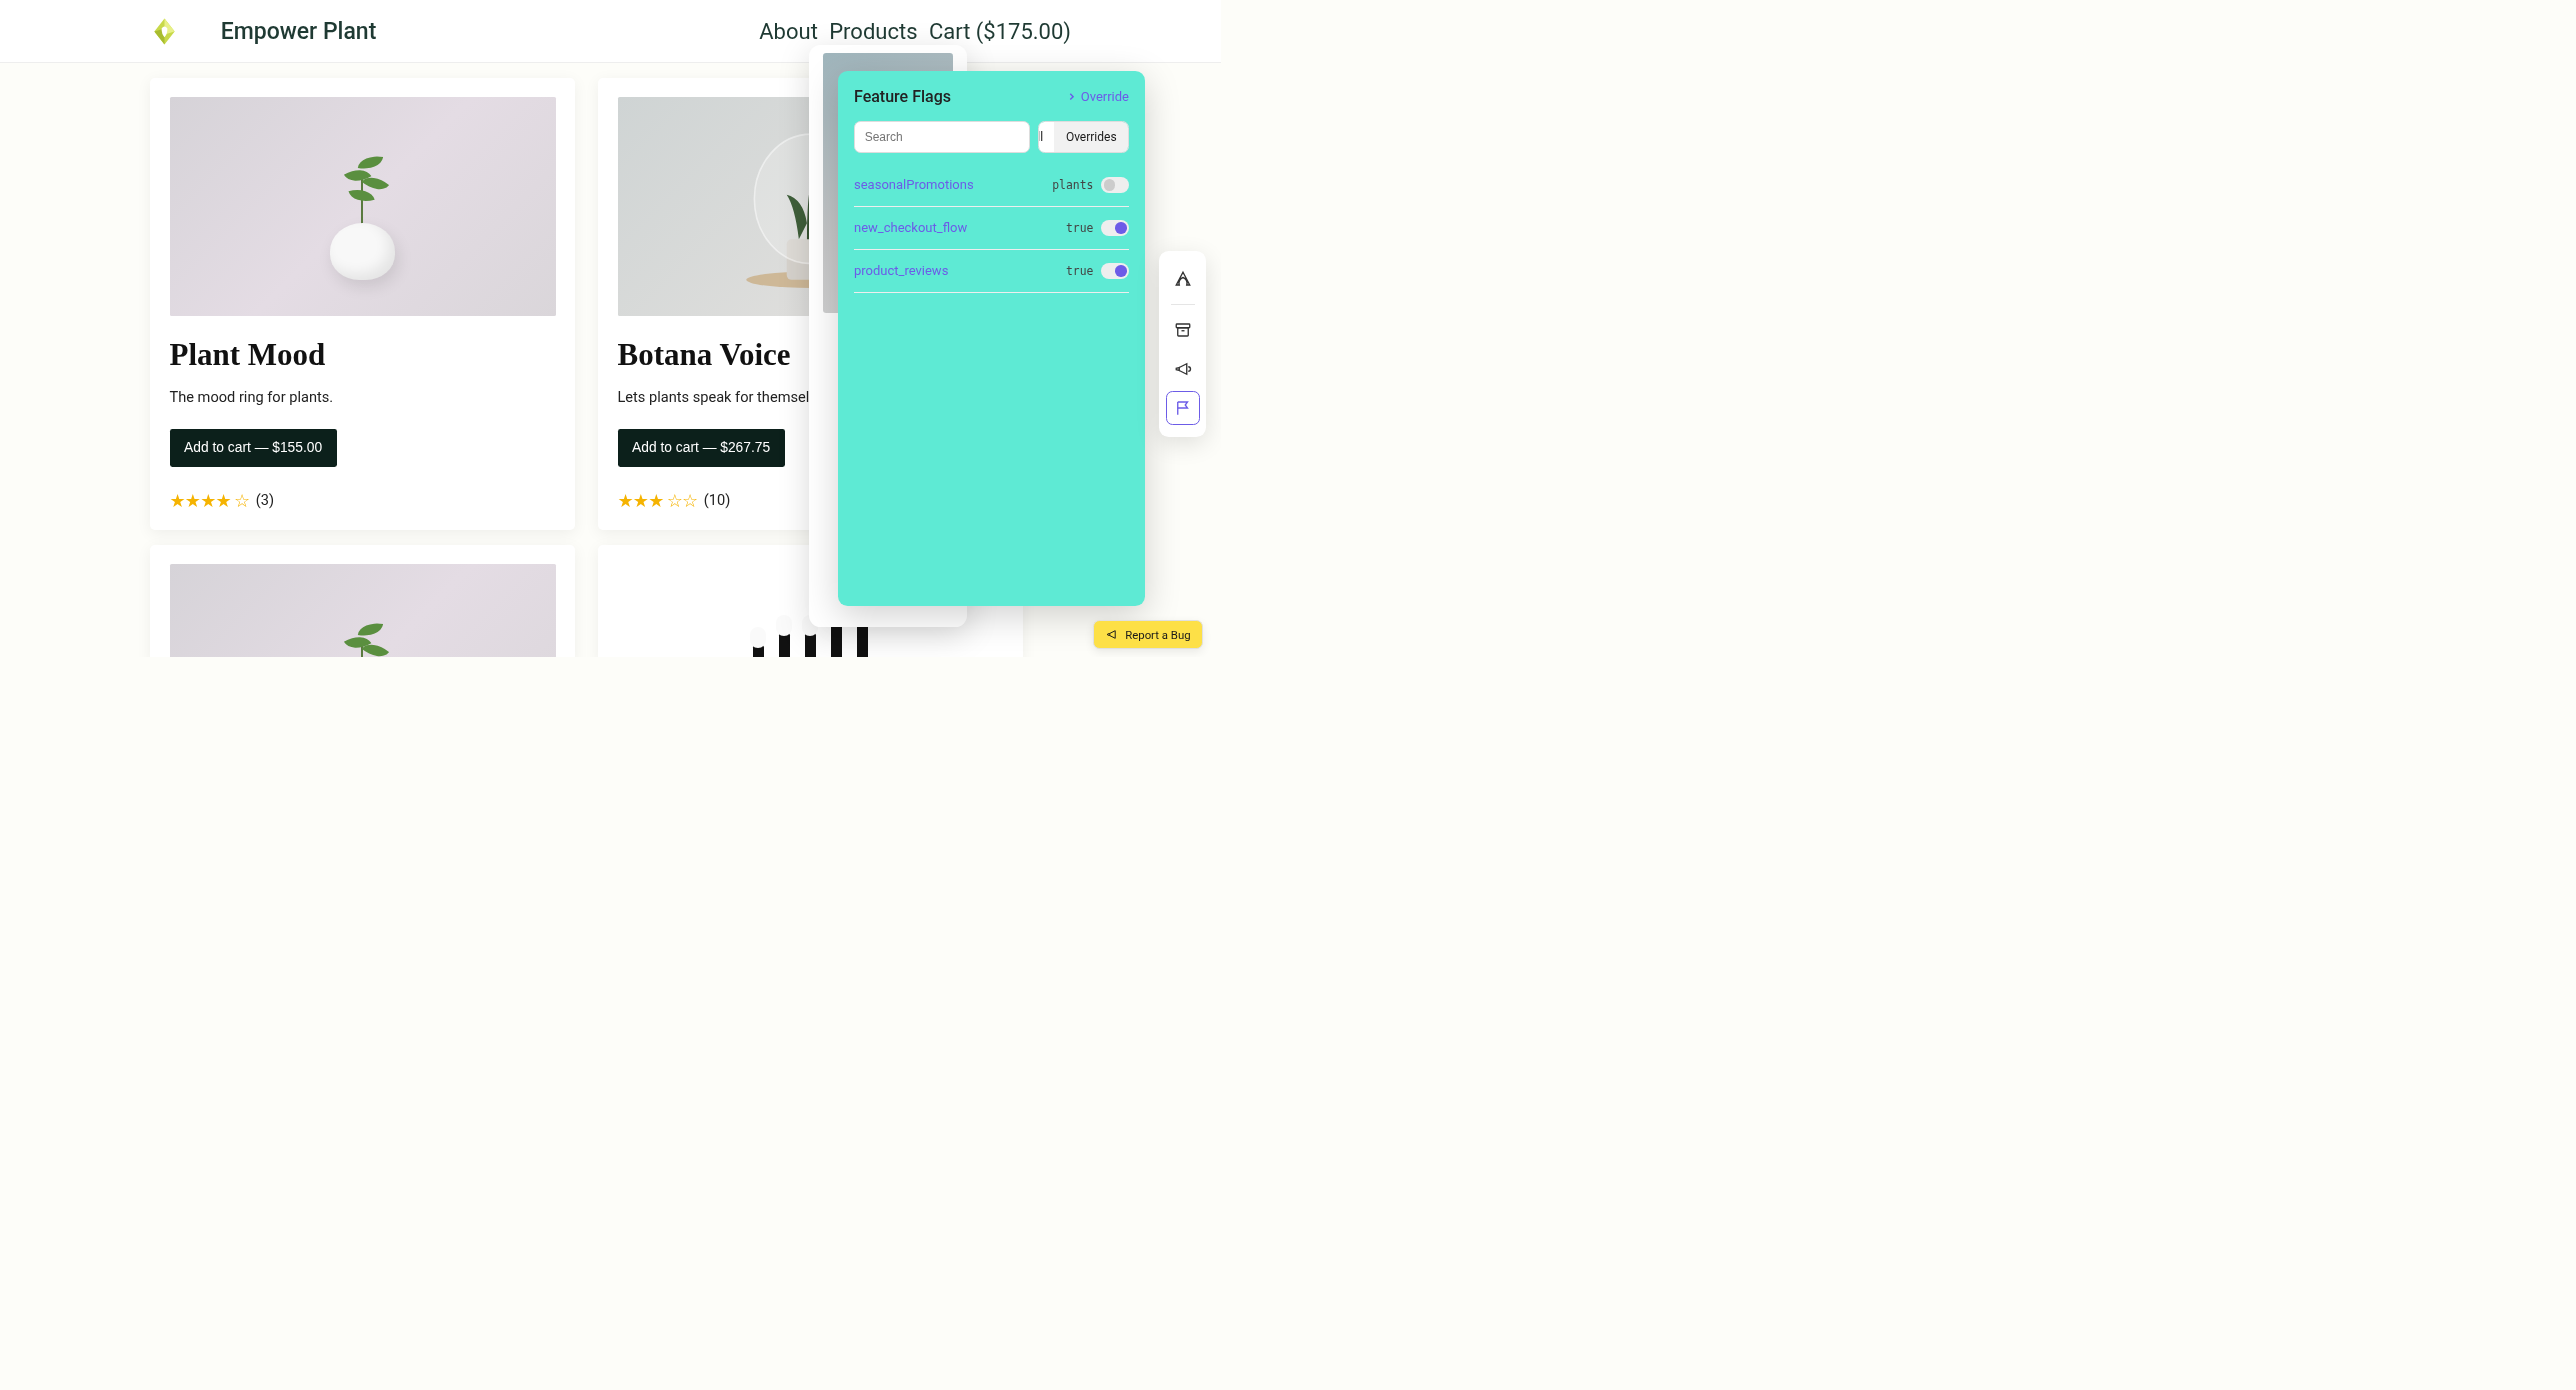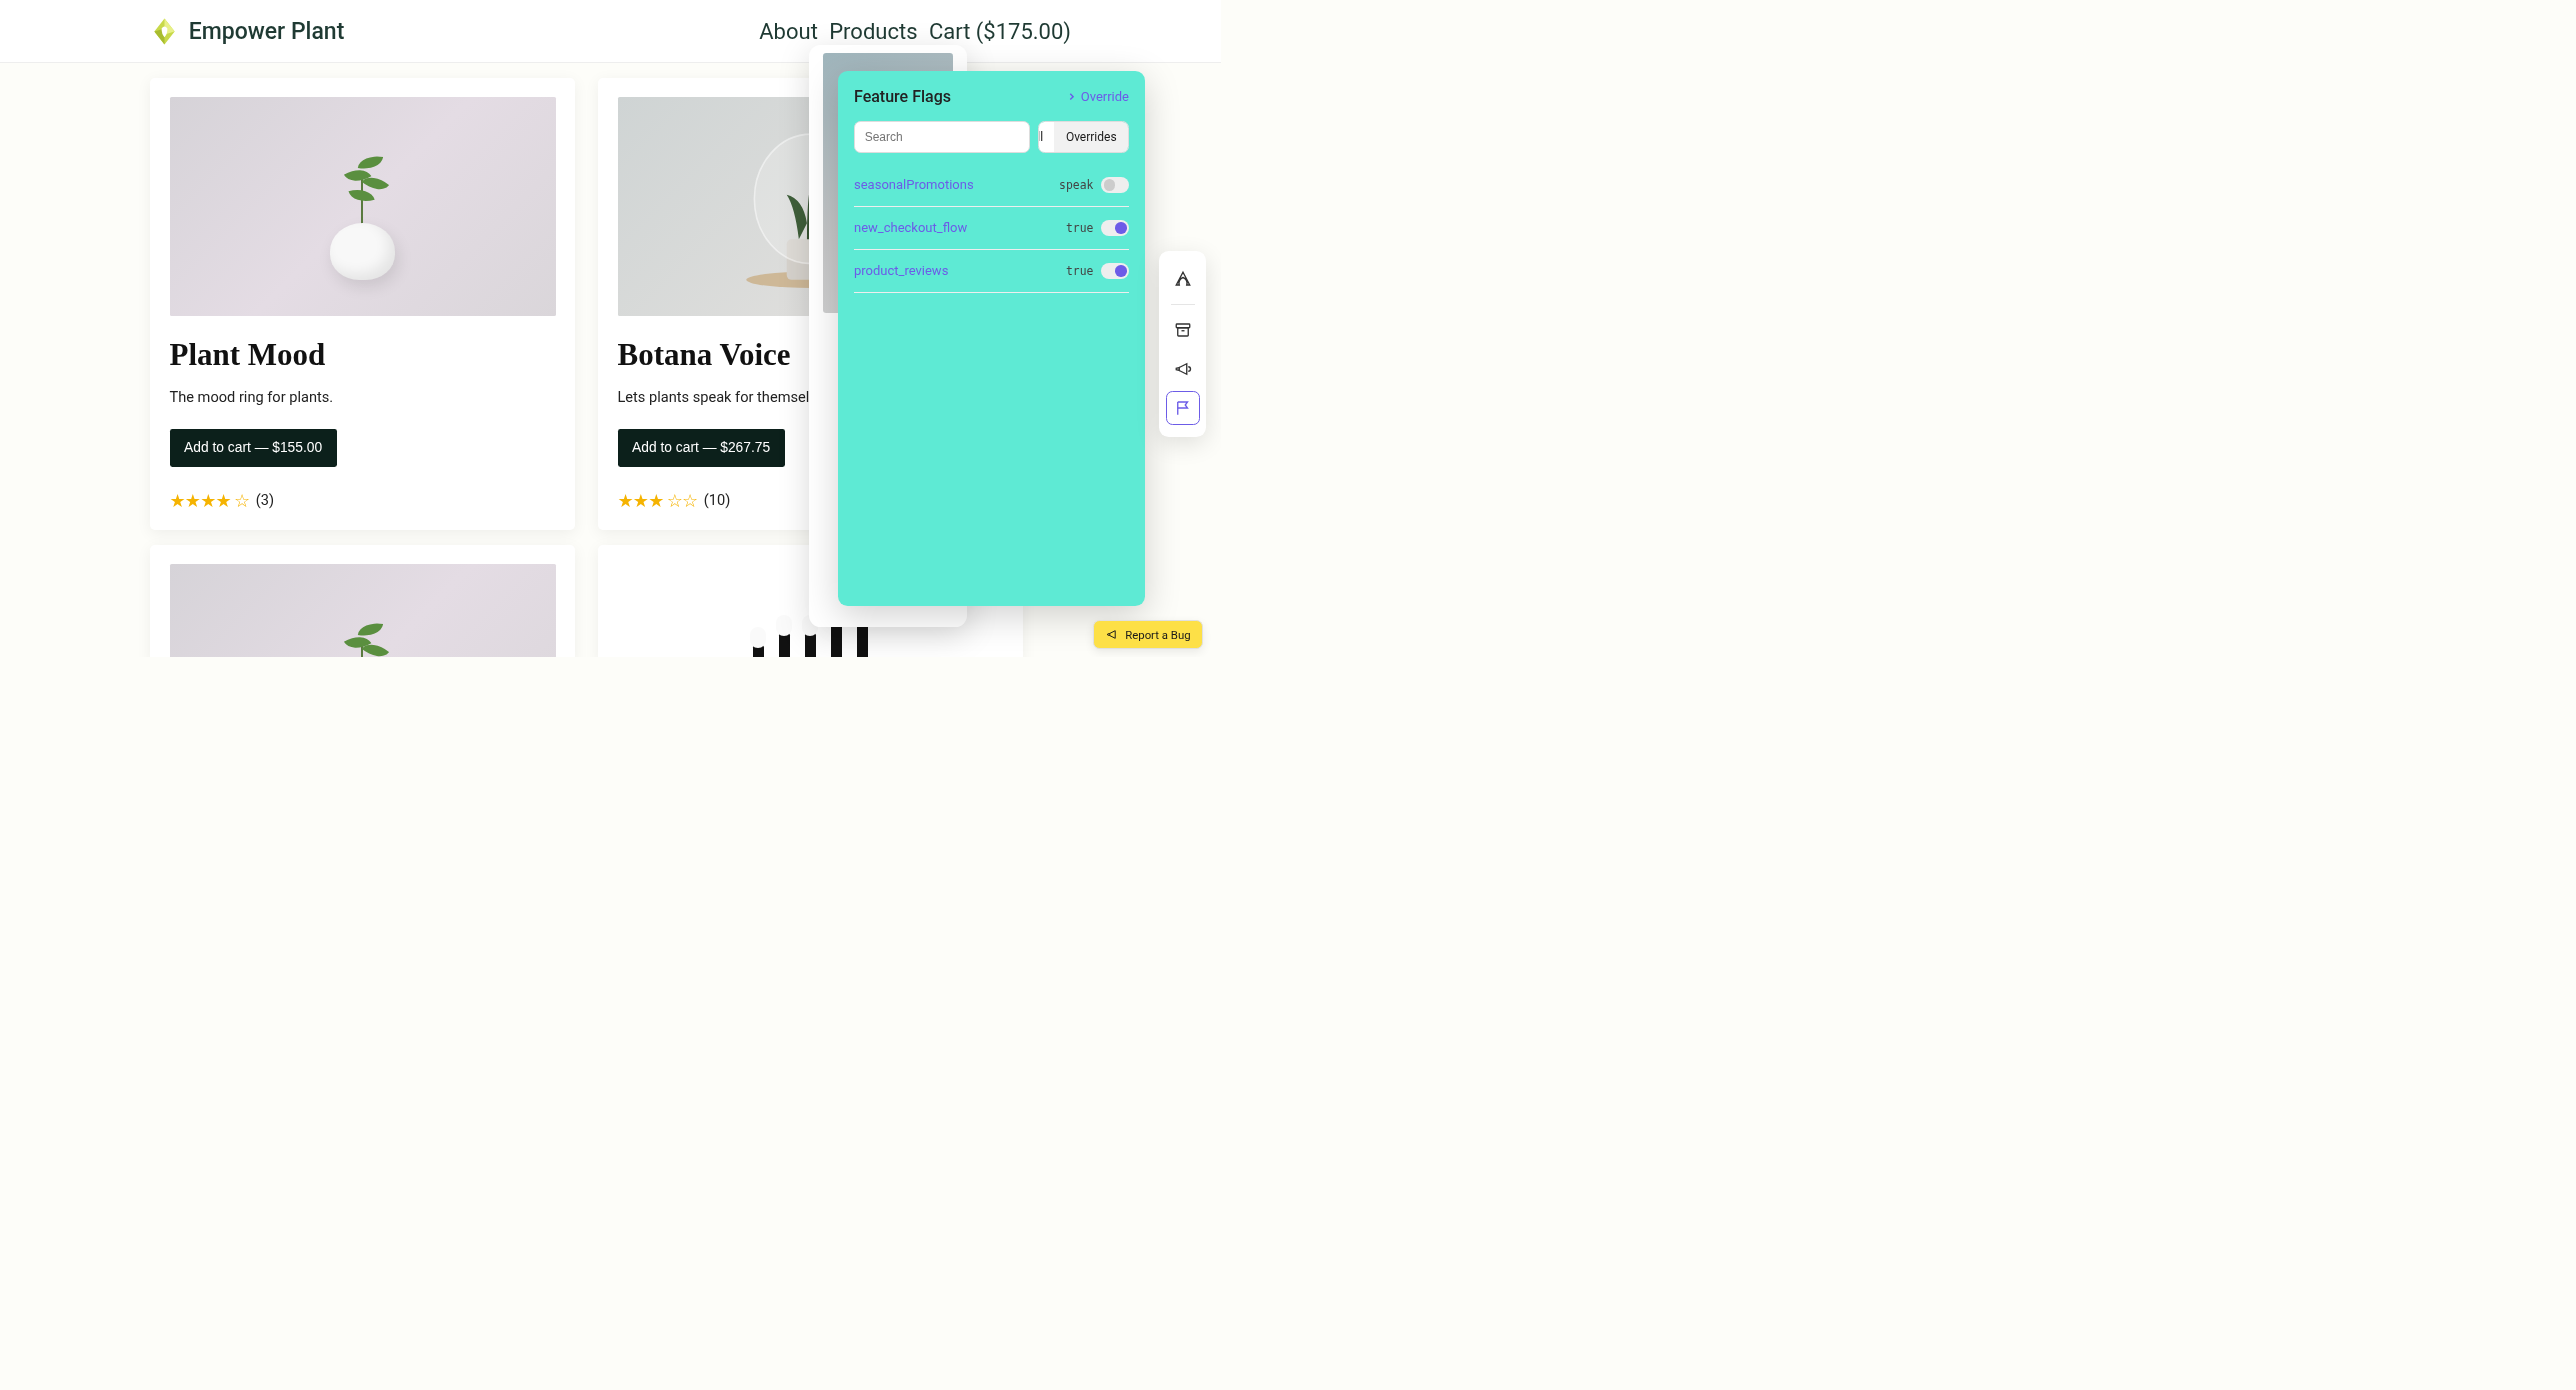"Empower Plant" .brand-name { margin-left: none -> 32px }
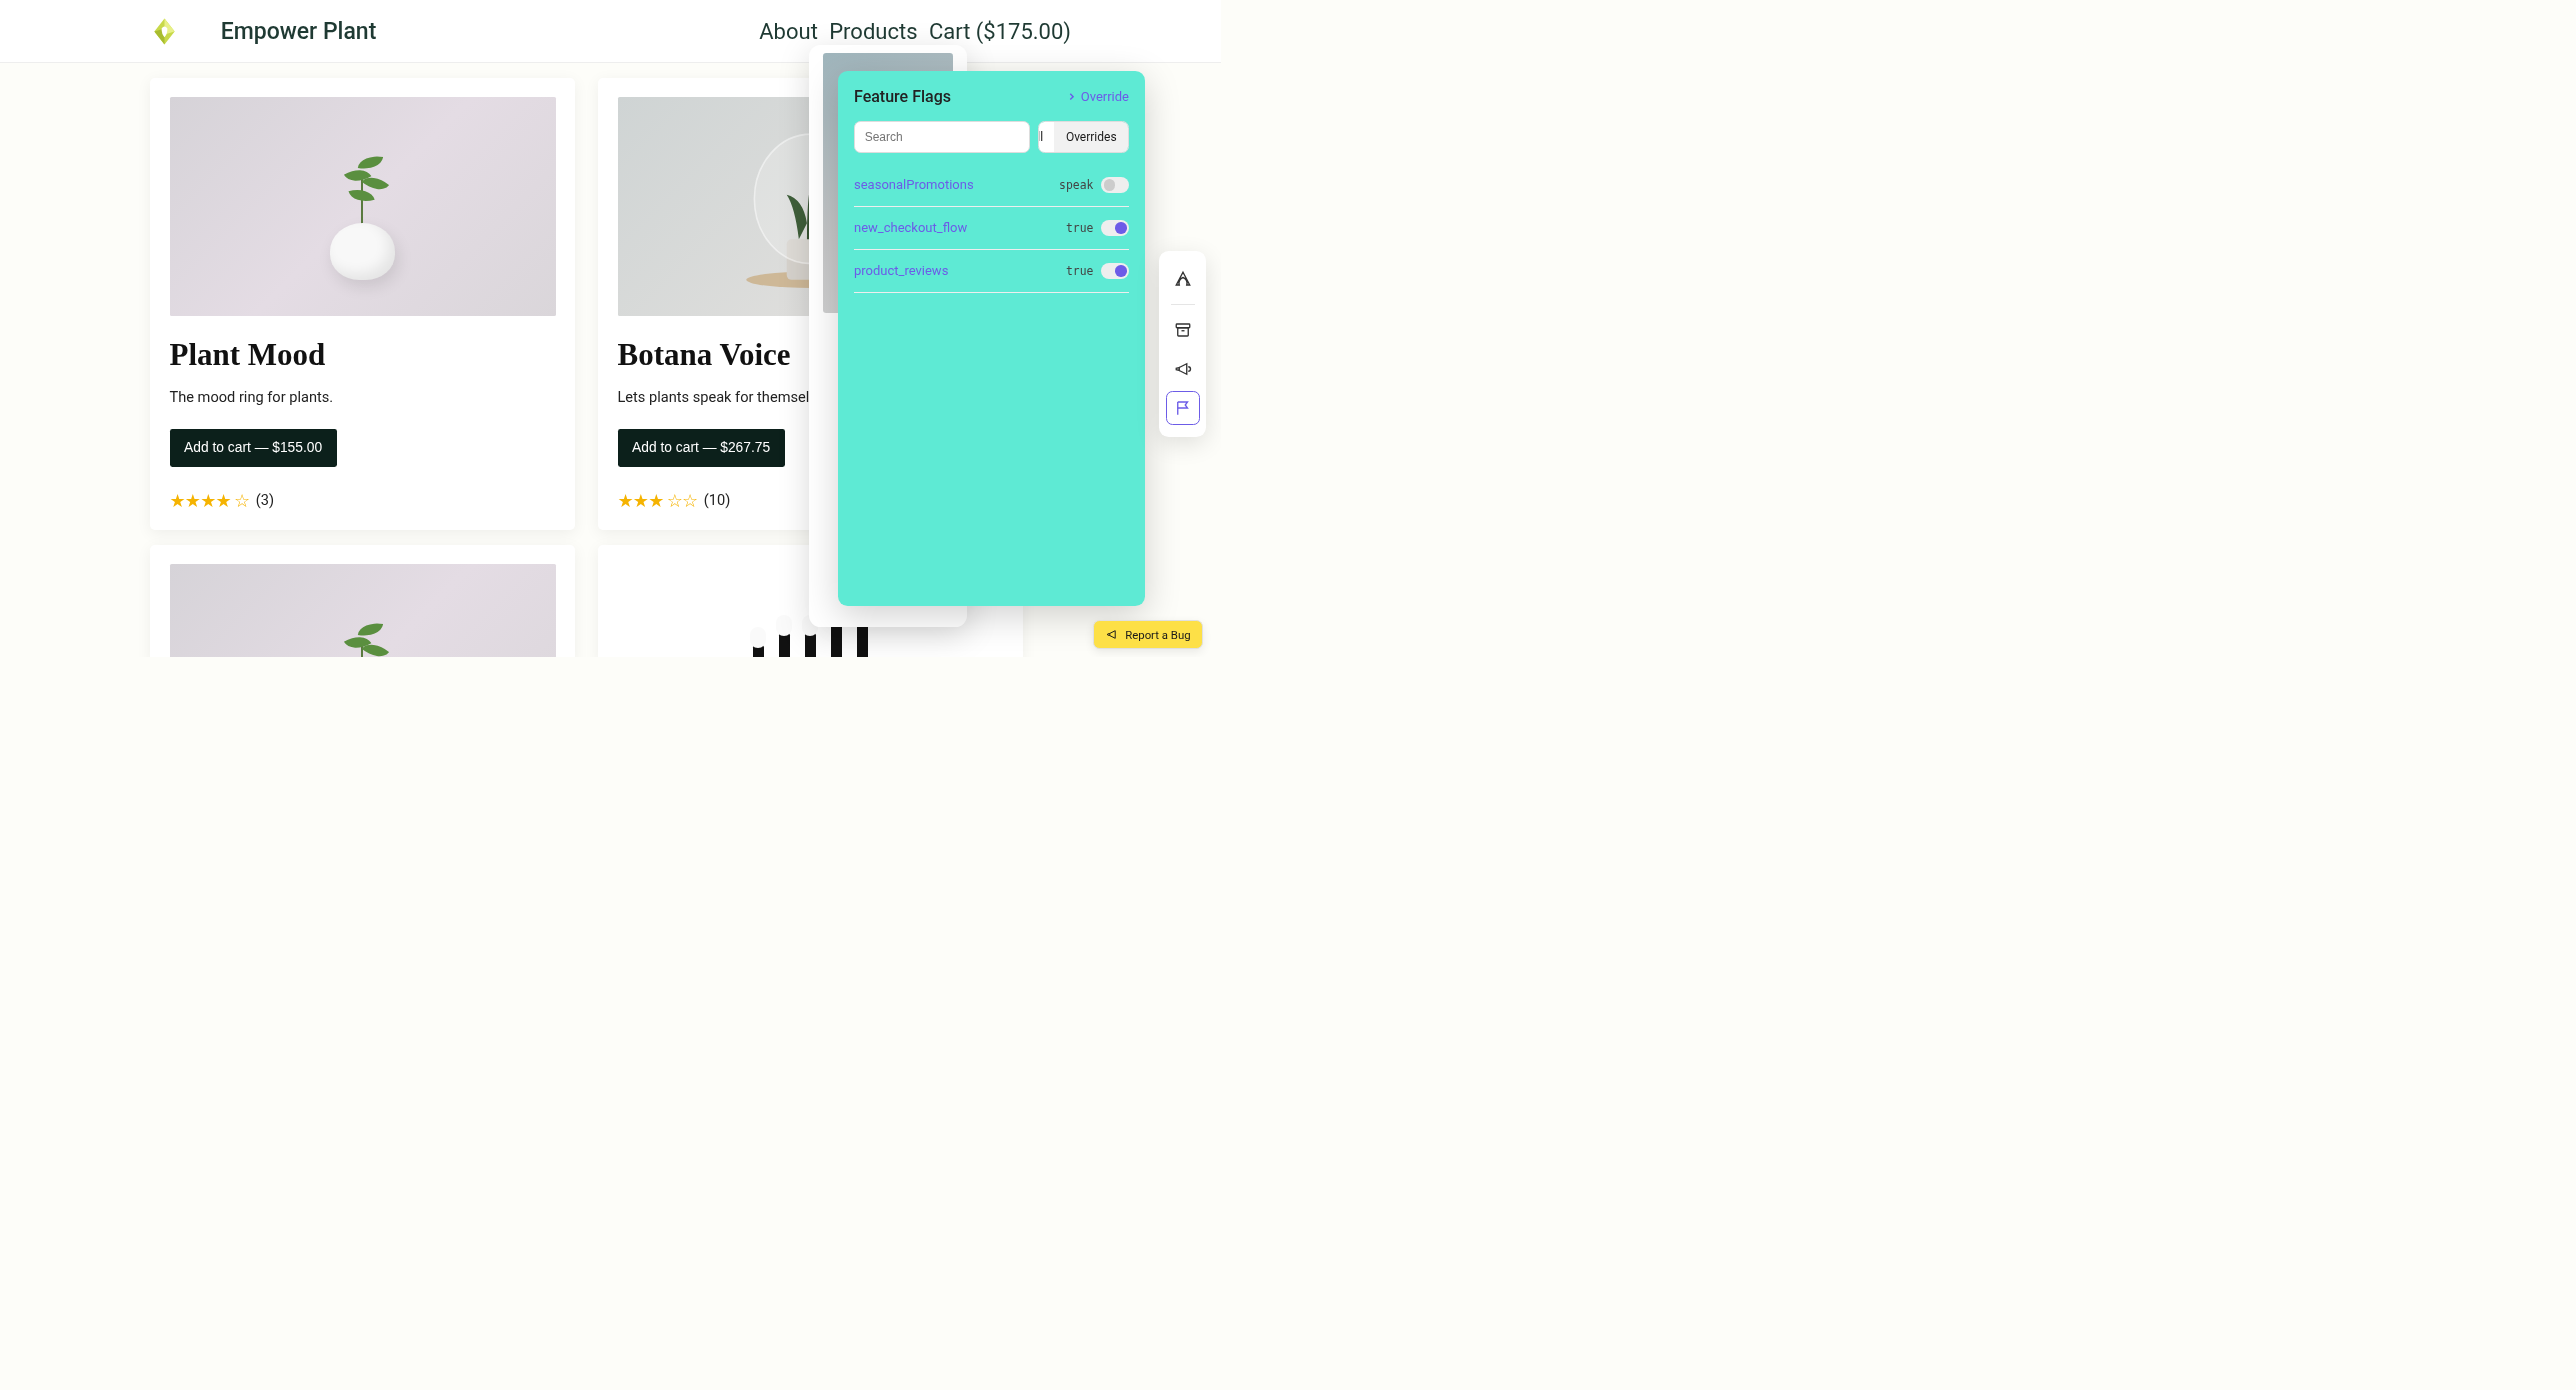"speak" span.ff-val { text: speak -> plants }
